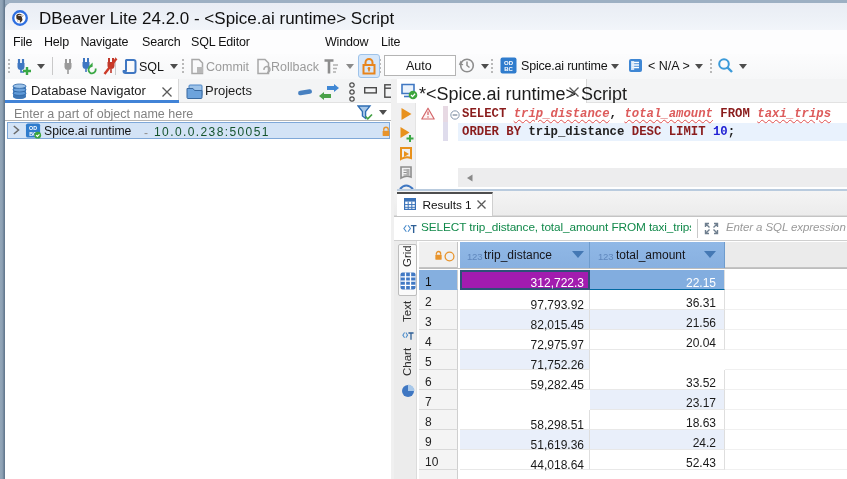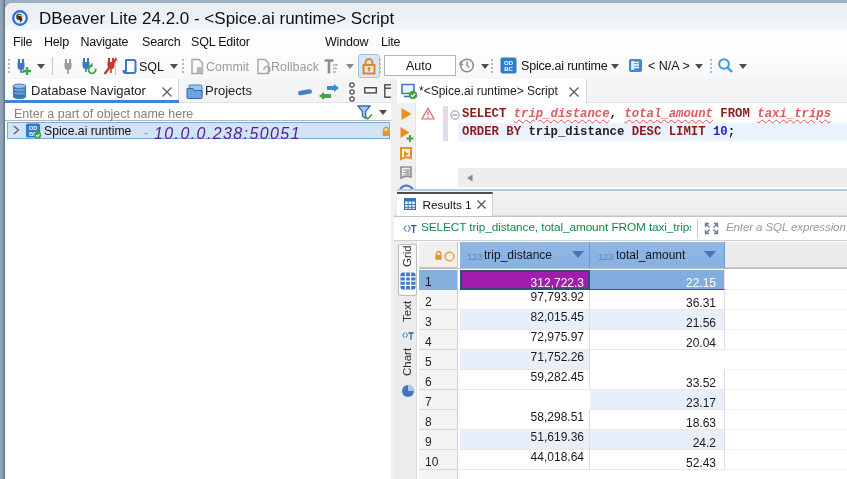"*<Spice.ai runtime> Script" #rtabtxt { font-size: 12px -> 18px }
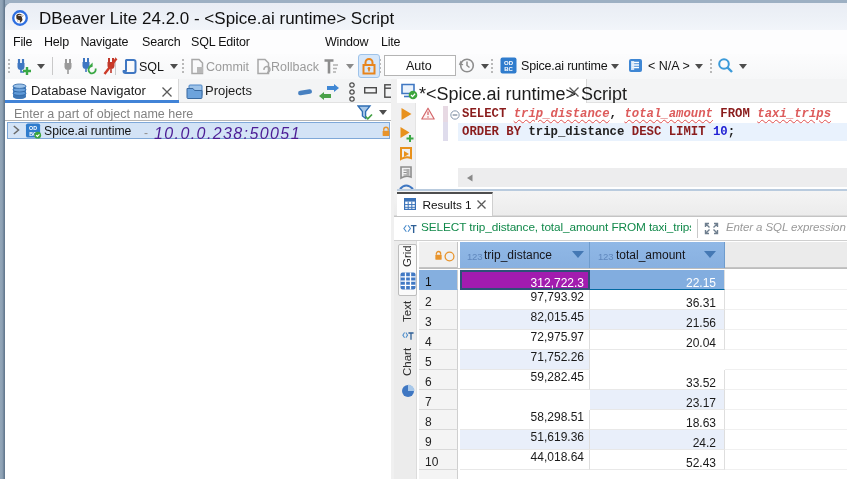"10.0.0.238:50051" div.treetxt { color: #4c1d95 -> #14532d; font-size: 16px -> 12px; font-style: italic -> none }
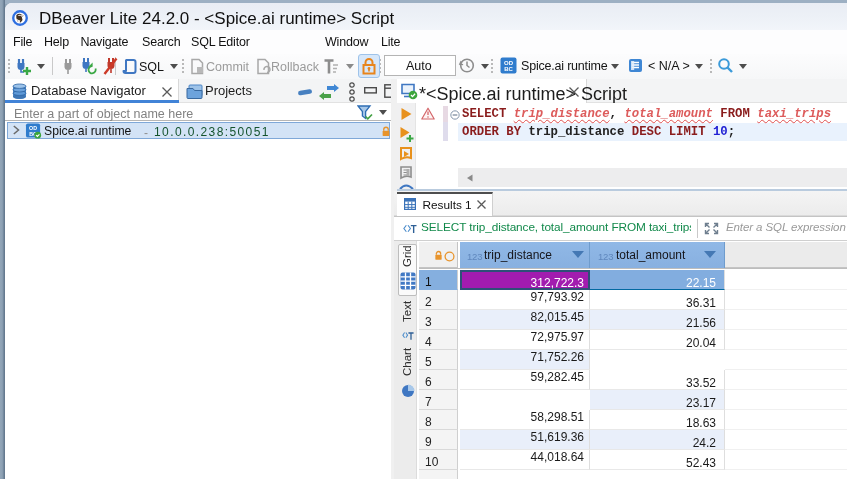"97,793.92" .gc1 { padding: 0 5px 0 0 -> 8px 5px 0 0 }
